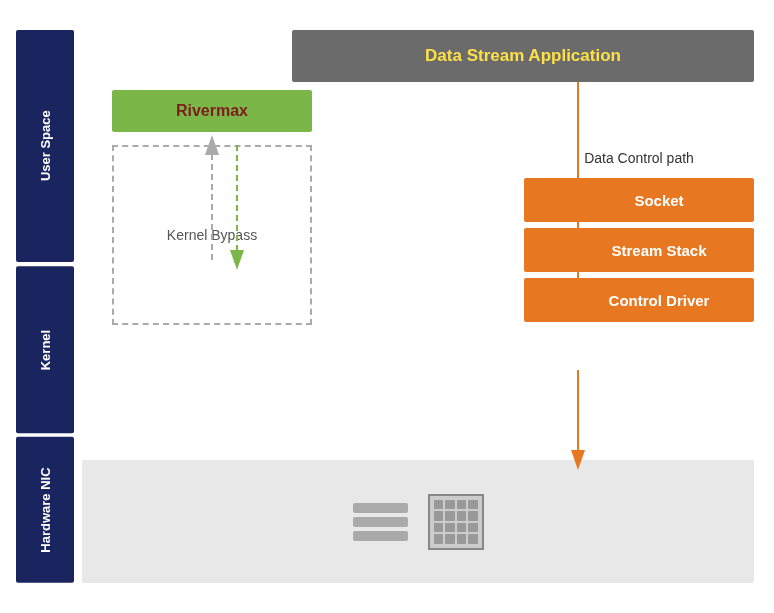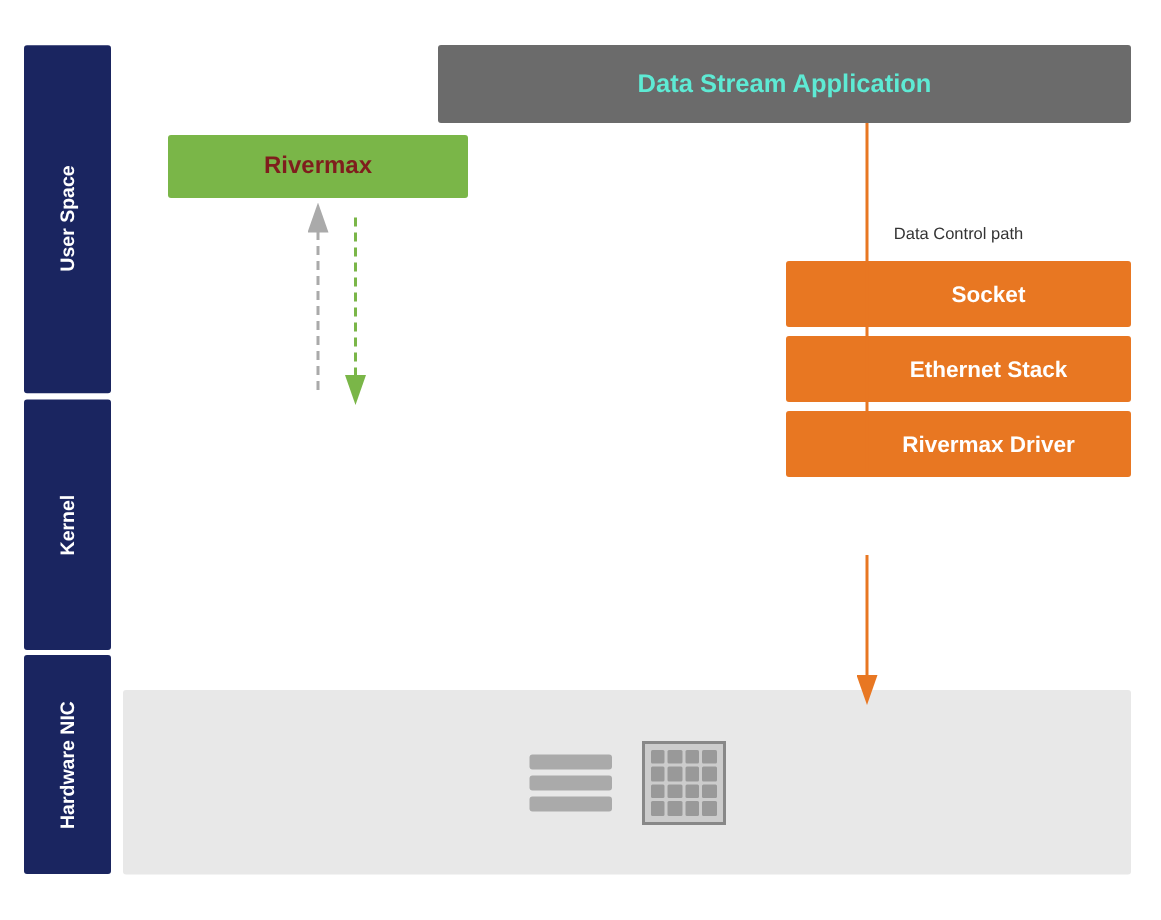"Data Stream Application" .app-box { color: #5eead4 -> #fde047 }
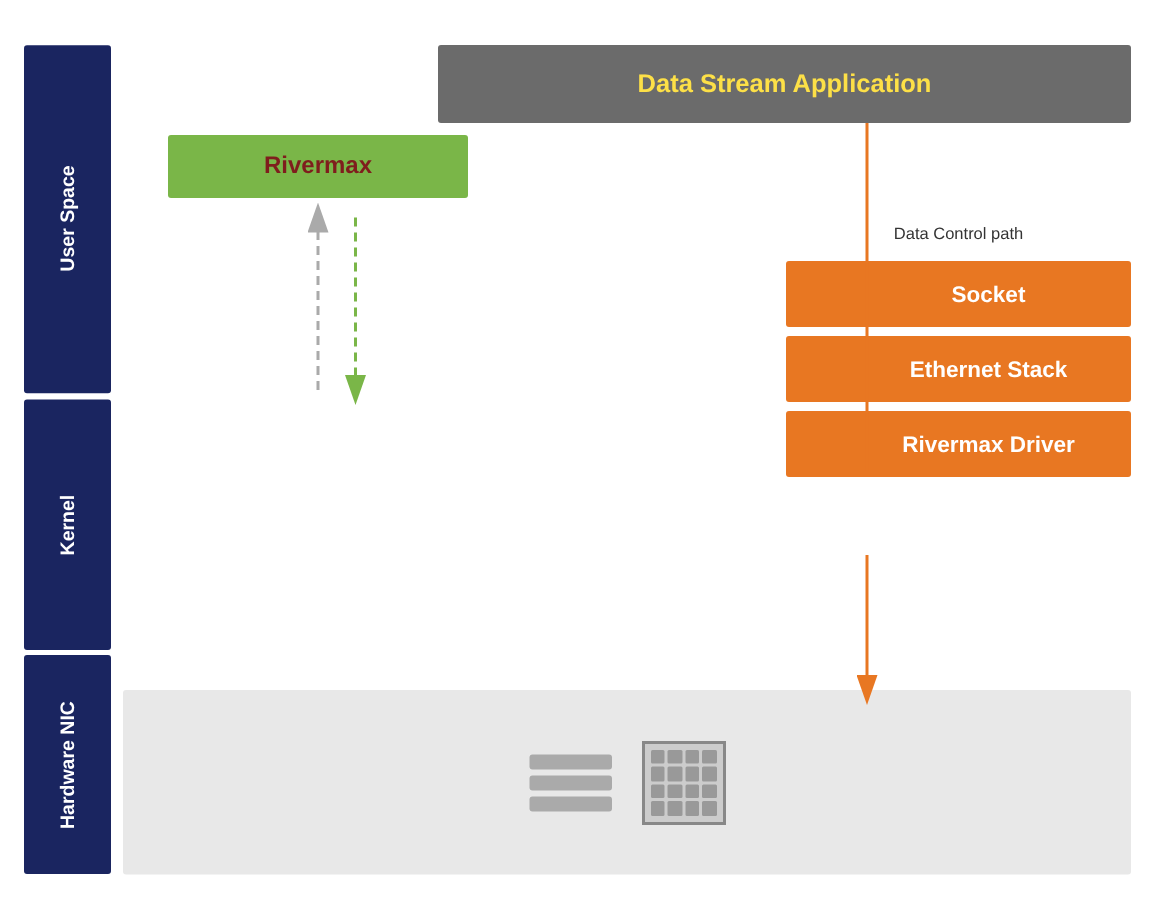"Data Control path" .data-control-label { font-size: 11px -> 14px }
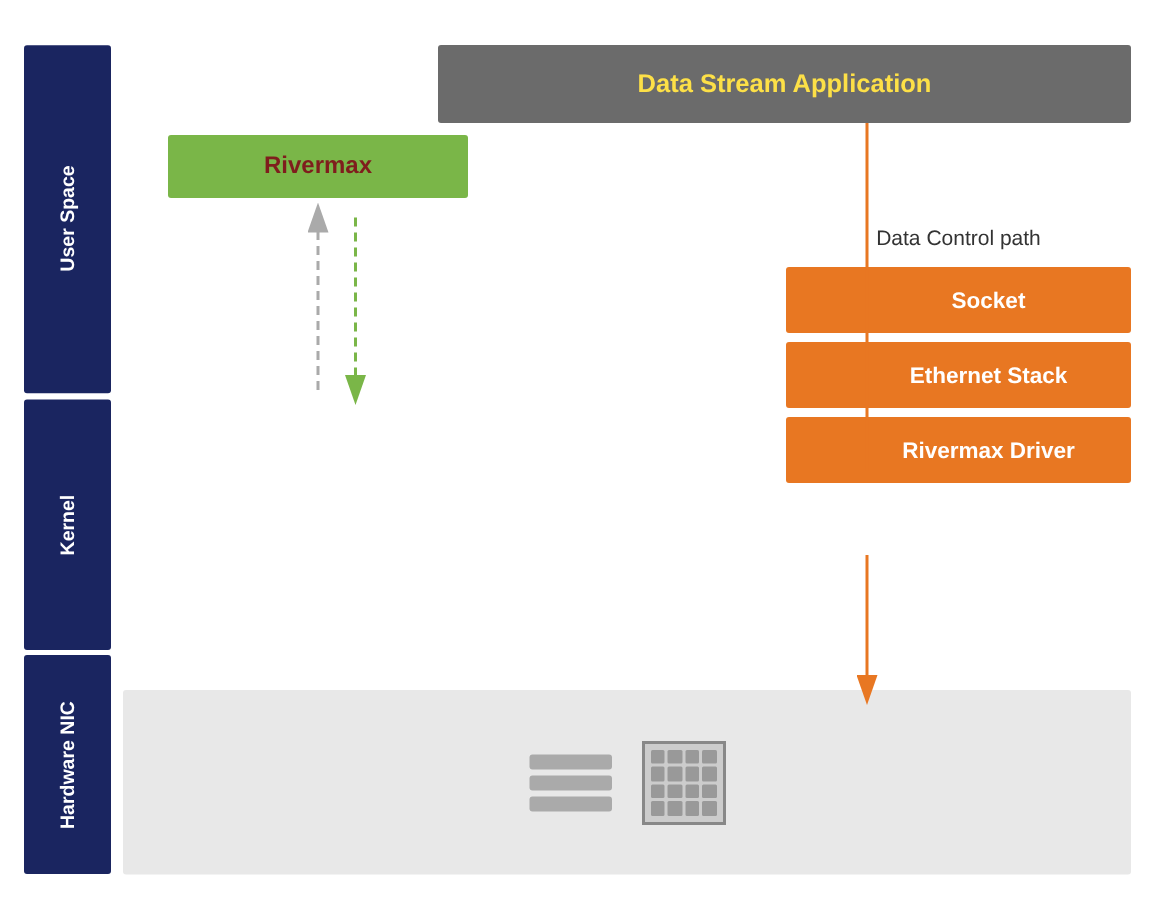"Kernel Bypass" div.bypass-box { html: none -> <div> <span>Kernel Bypass</span> </div> }
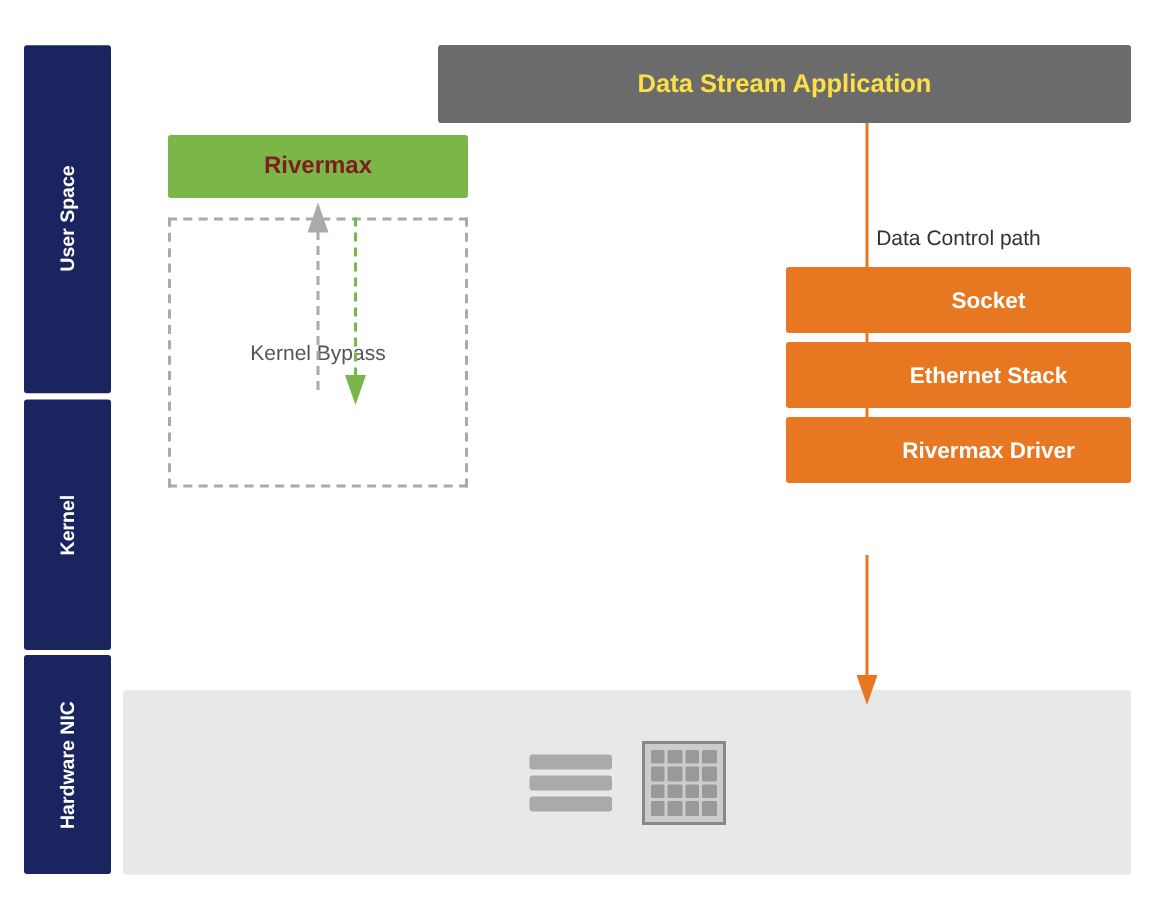"Ethernet Stack" span { text: Ethernet -> Stream }
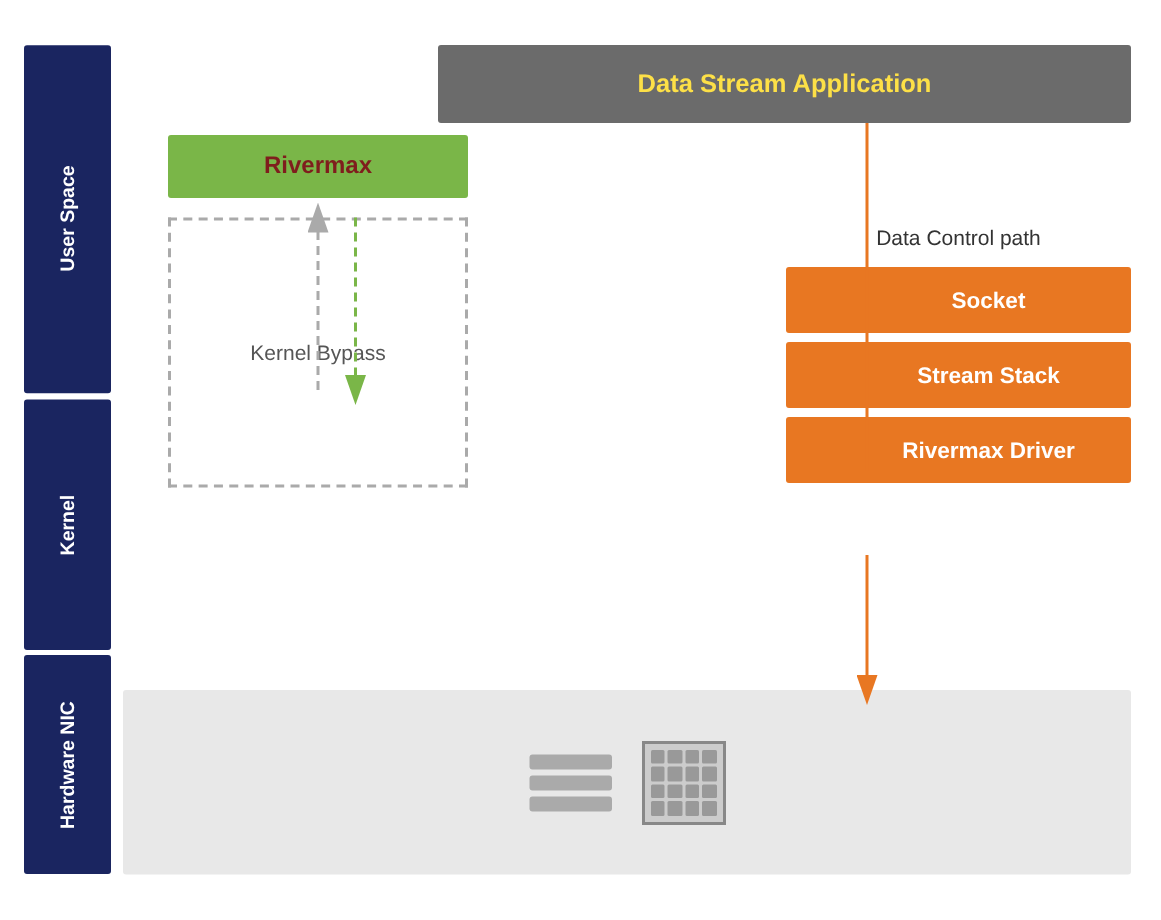"Rivermax Driver" span { text: Rivermax -> Control }
